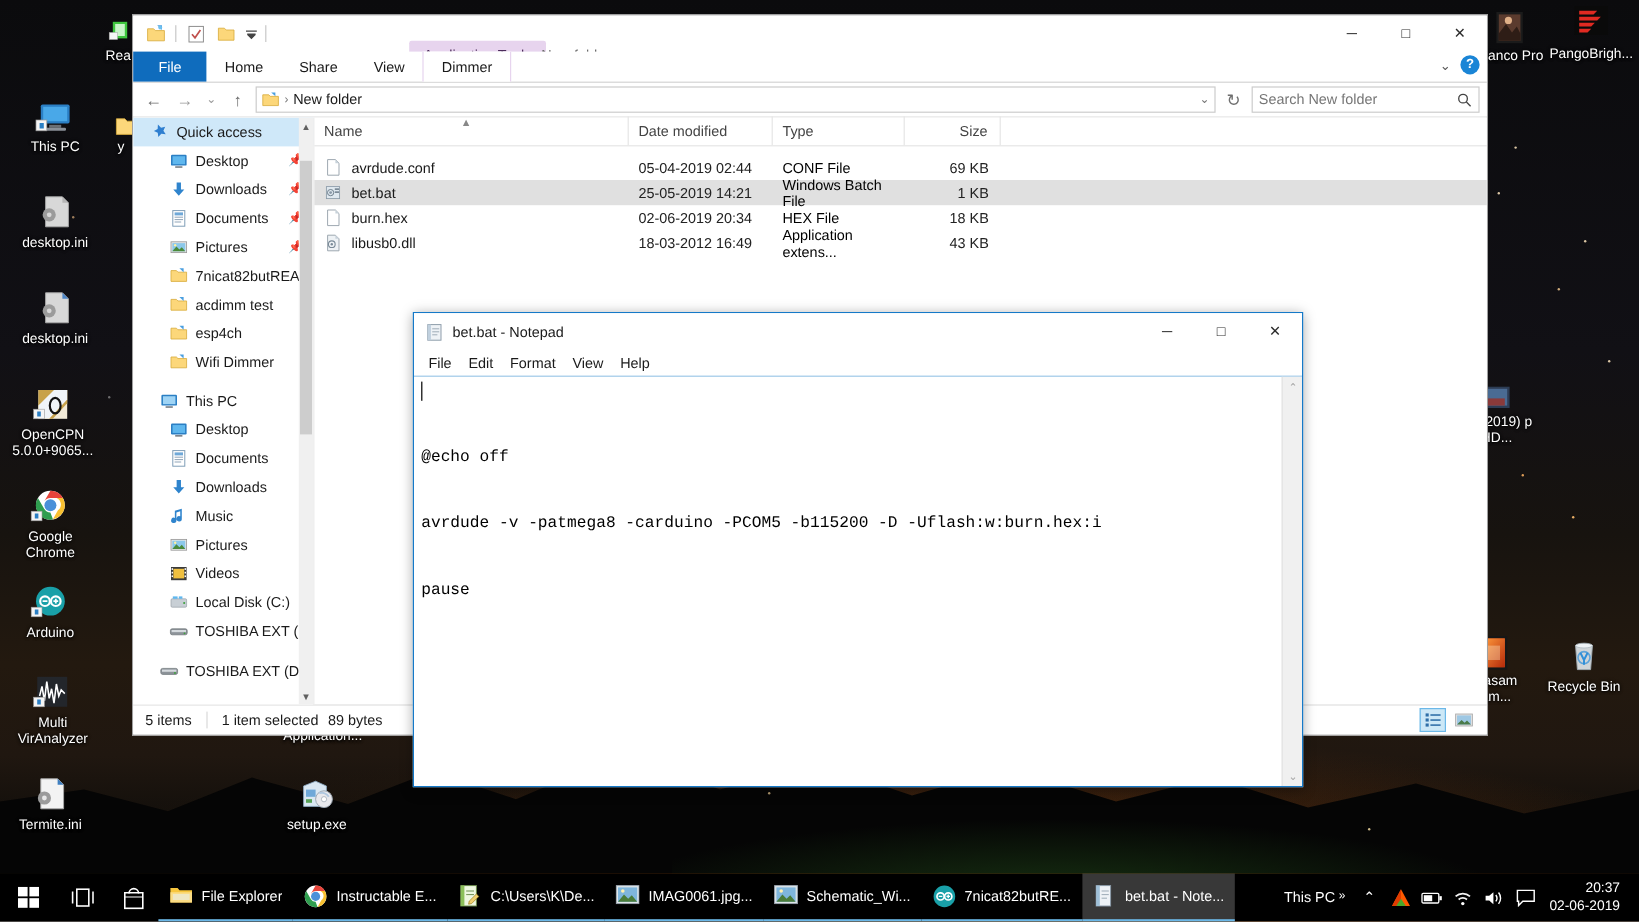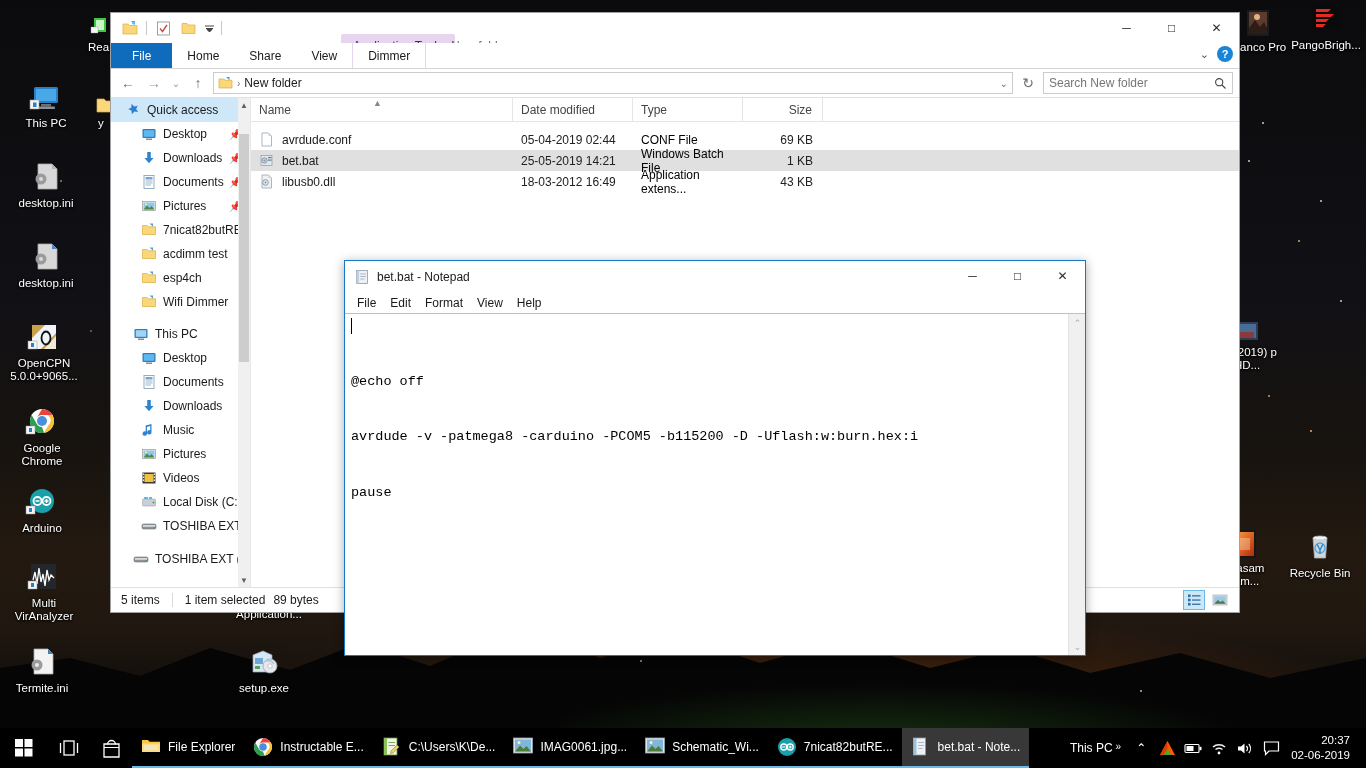"Quick access" #navpane { width: 139px -> 150px }
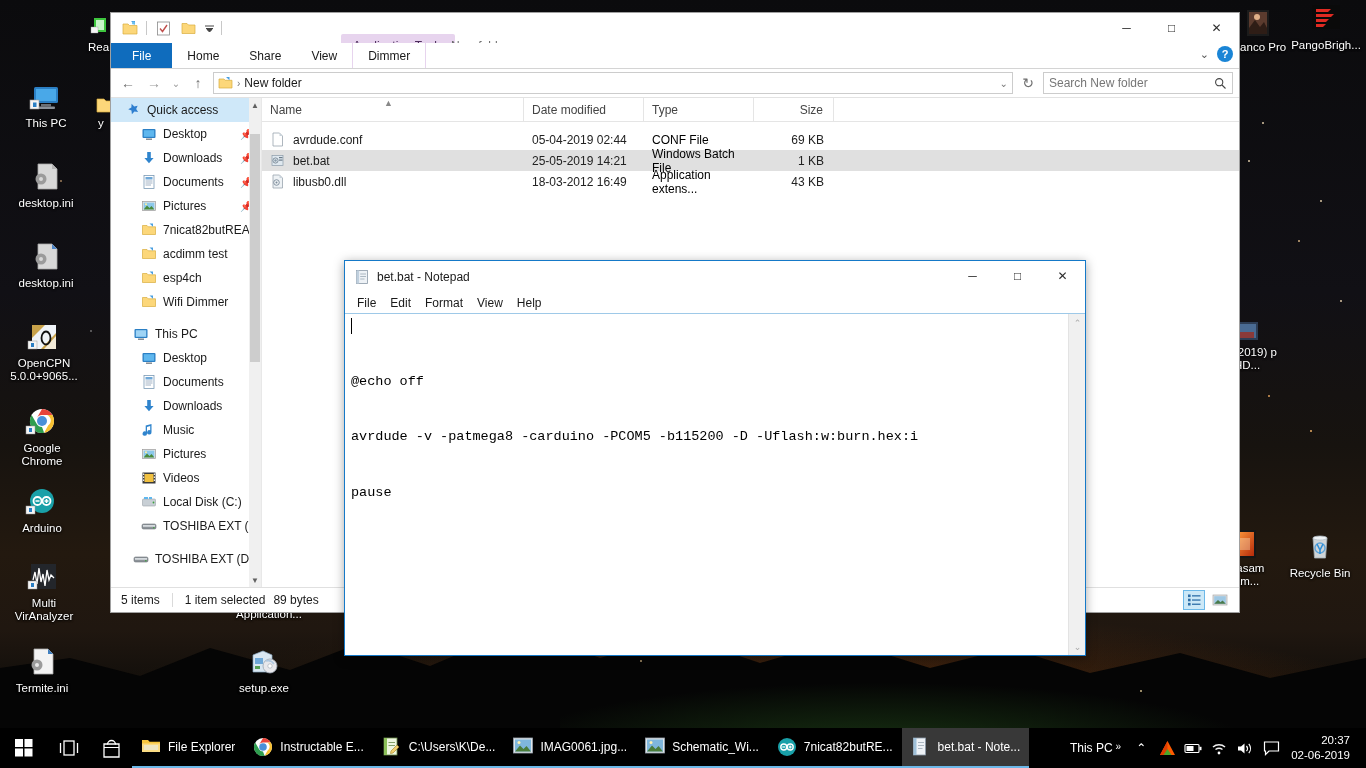"Name" #colhdr { align-items: center -> flex-end }
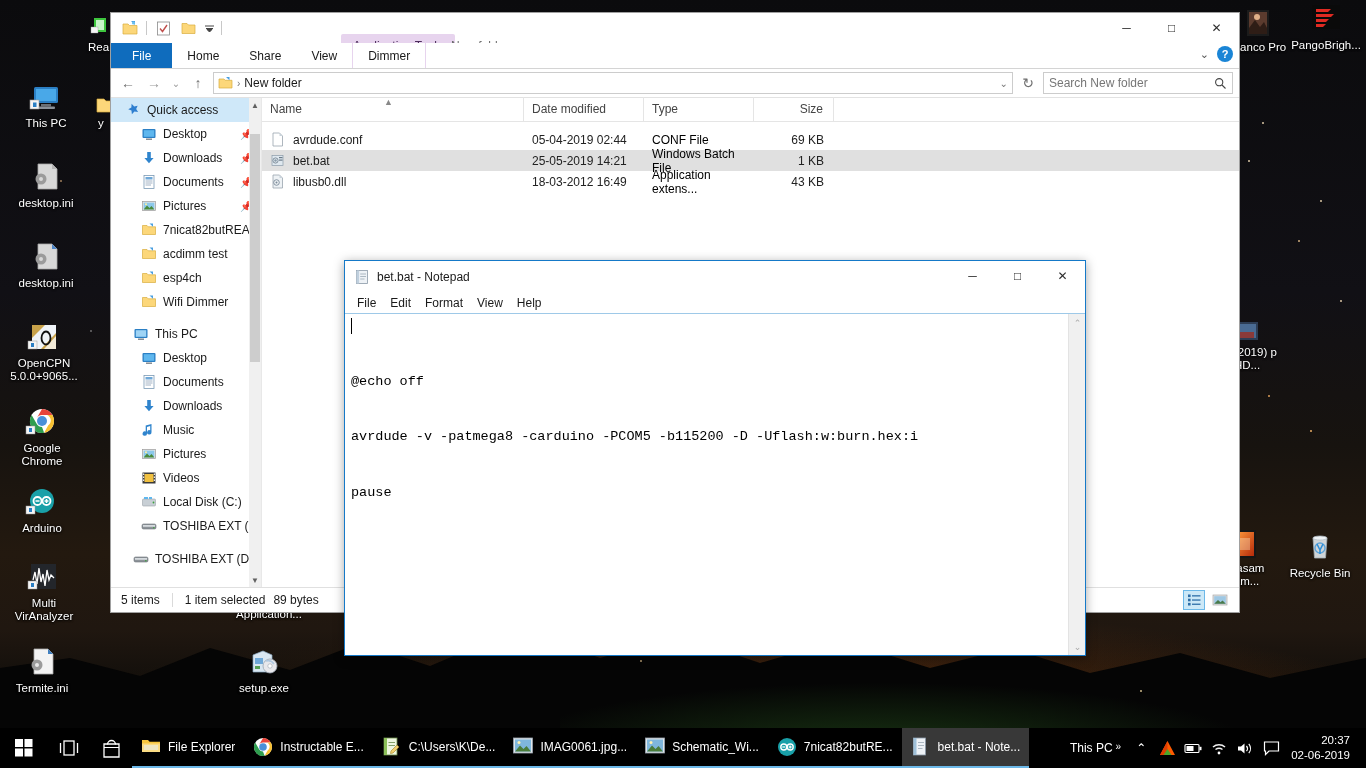"burn.hex" div.frow { html: none -> <div> <div> <span> <svg> <path></path> <path></path> </svg> </span> <span>burn.hex</span> </div> <div>02-06-2019 20:34</div> <div>HEX File</div> <div>18 KB</div> </div> }
